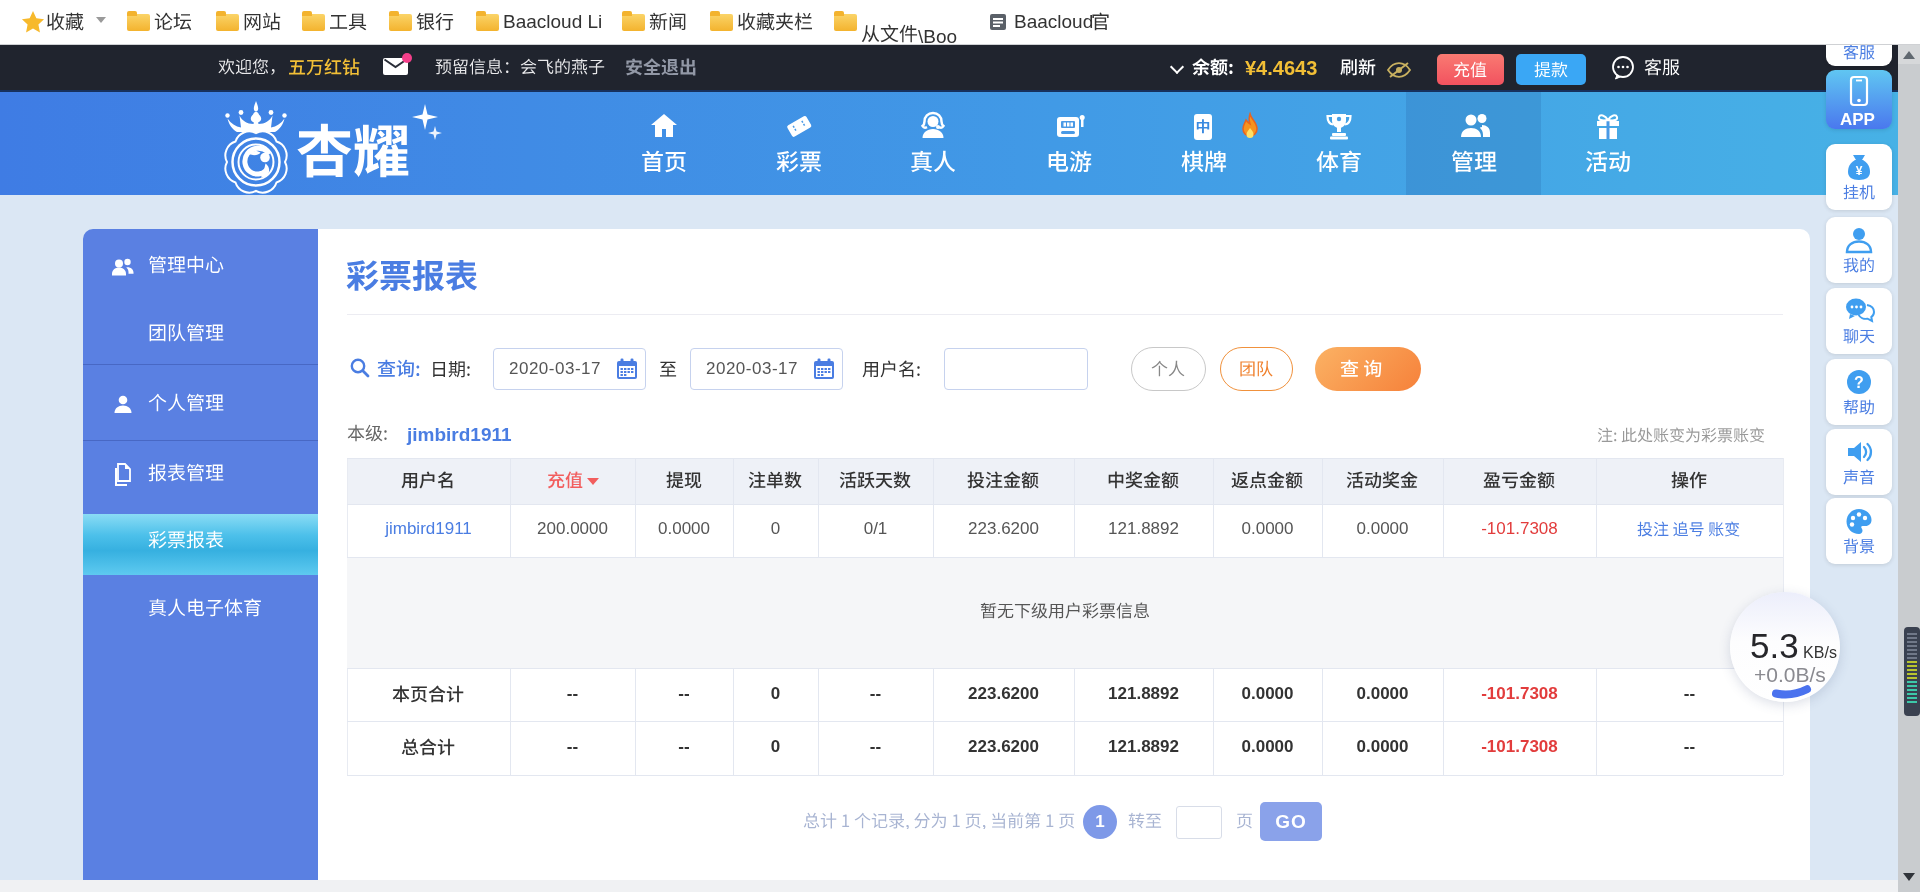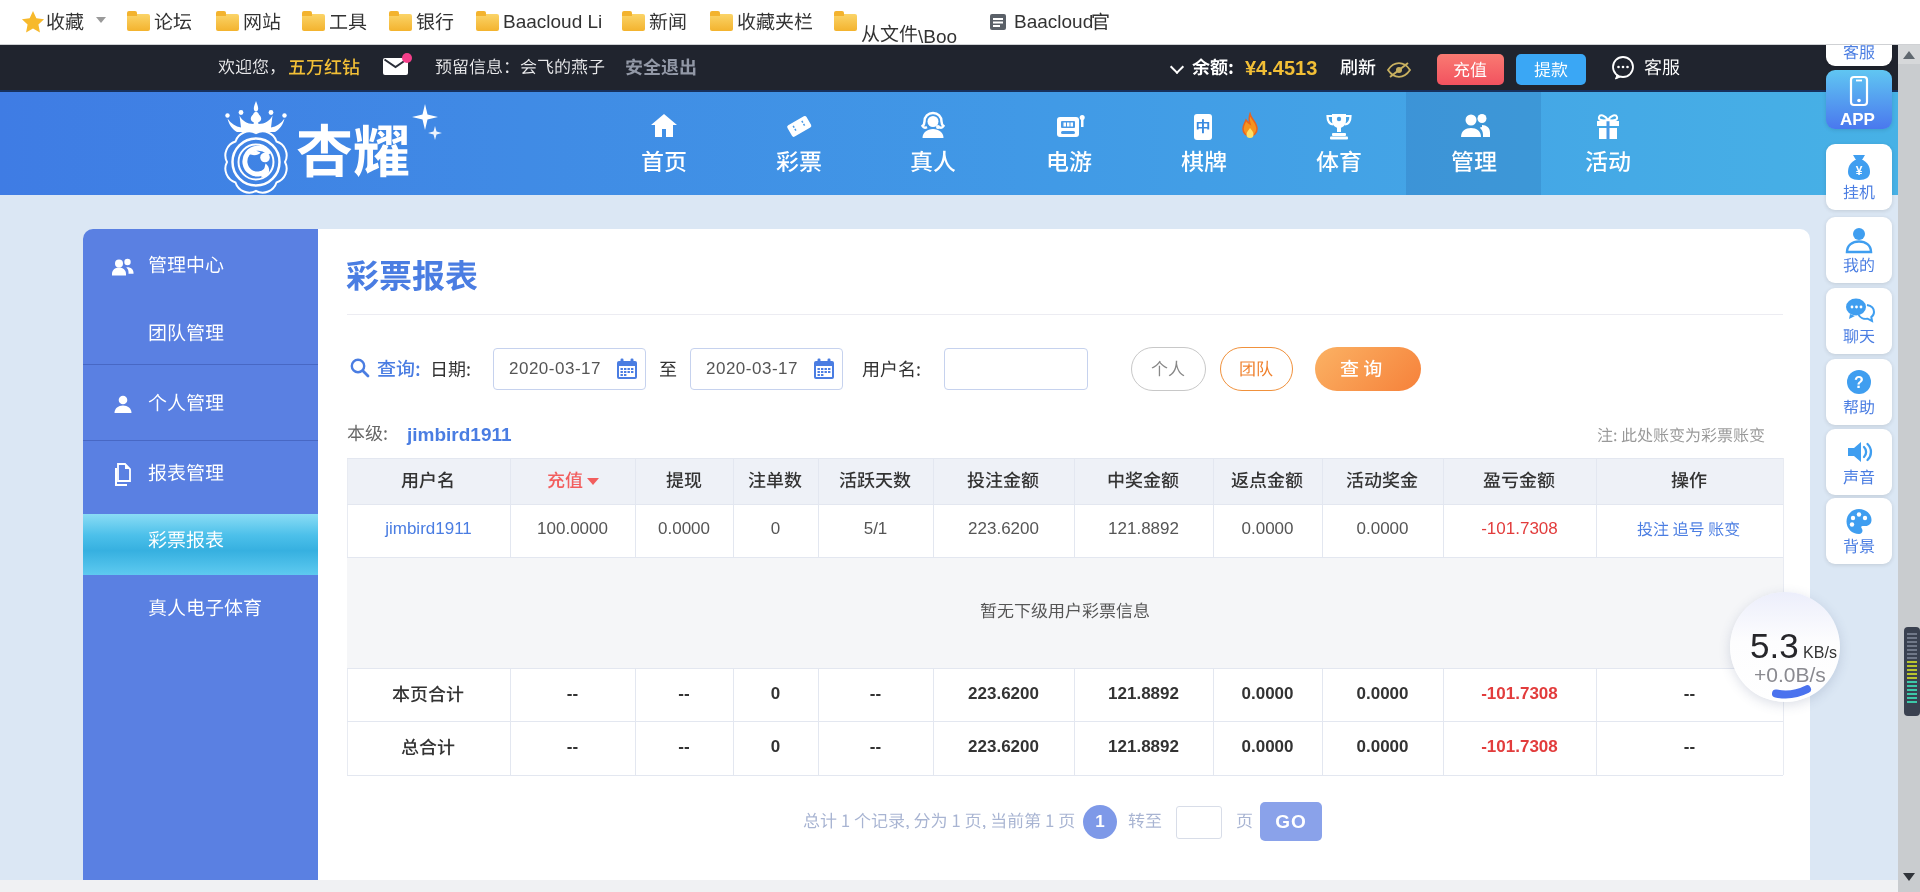"¥4.4513" div.abs { text: ¥4.4513 -> ¥4.4643 }
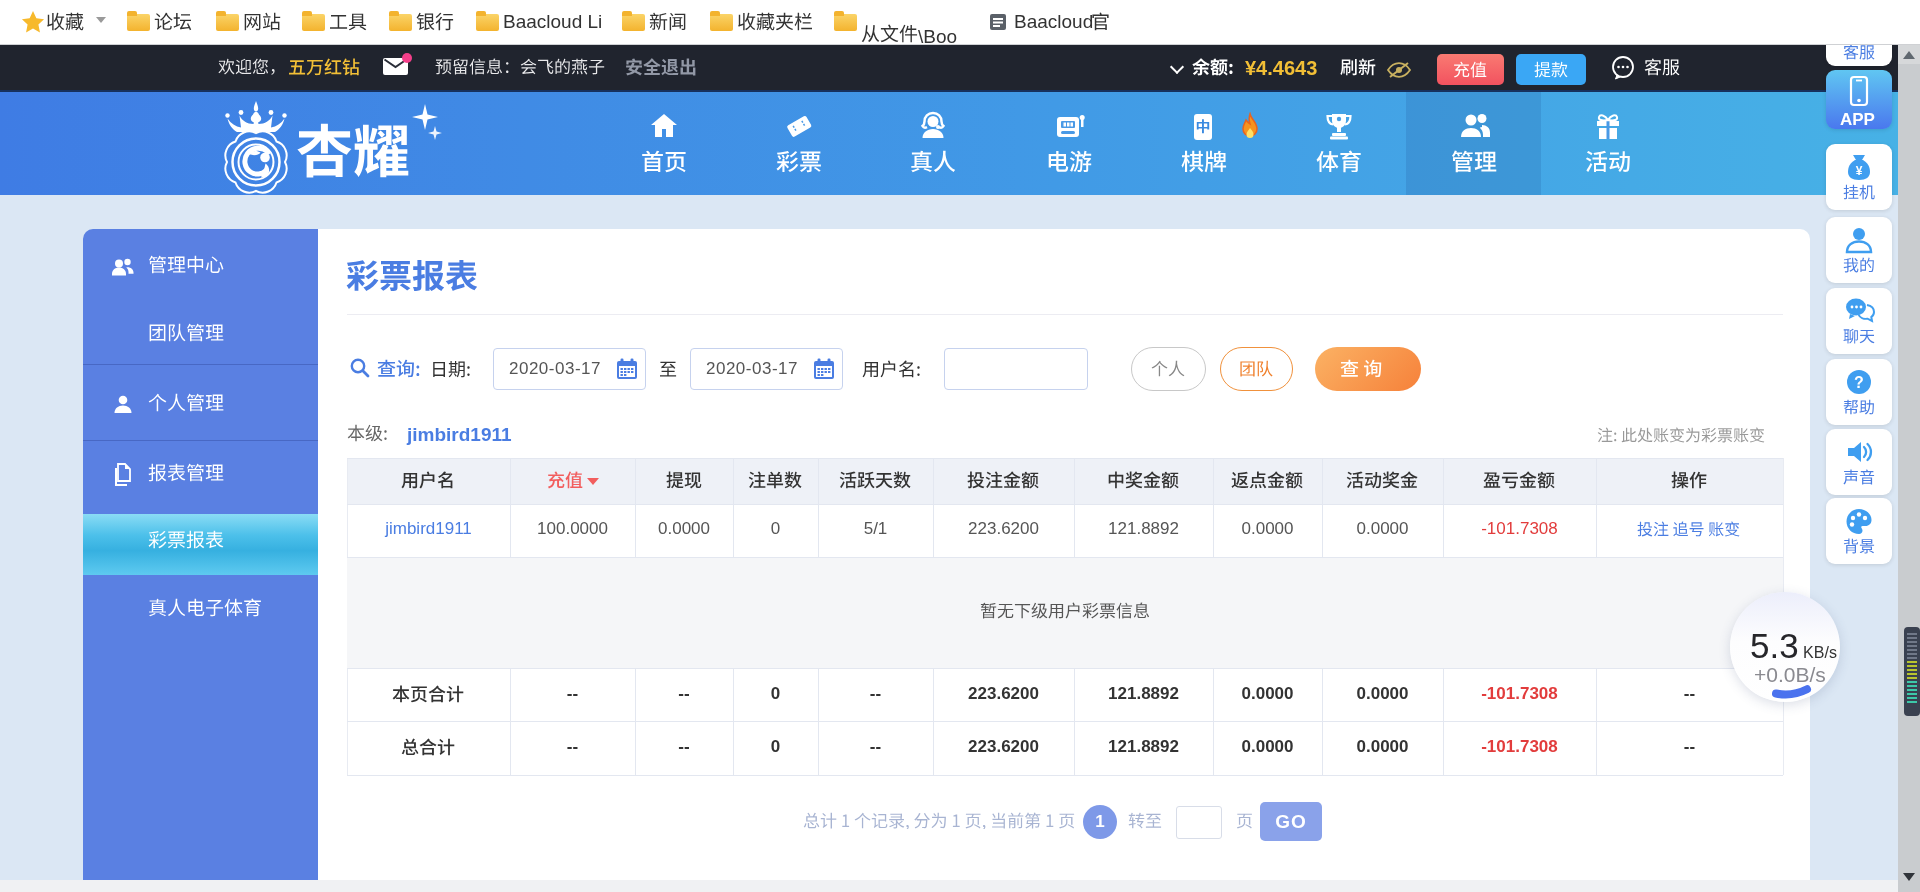"100.0000" div.abs { text: 100.0000 -> 200.0000 }
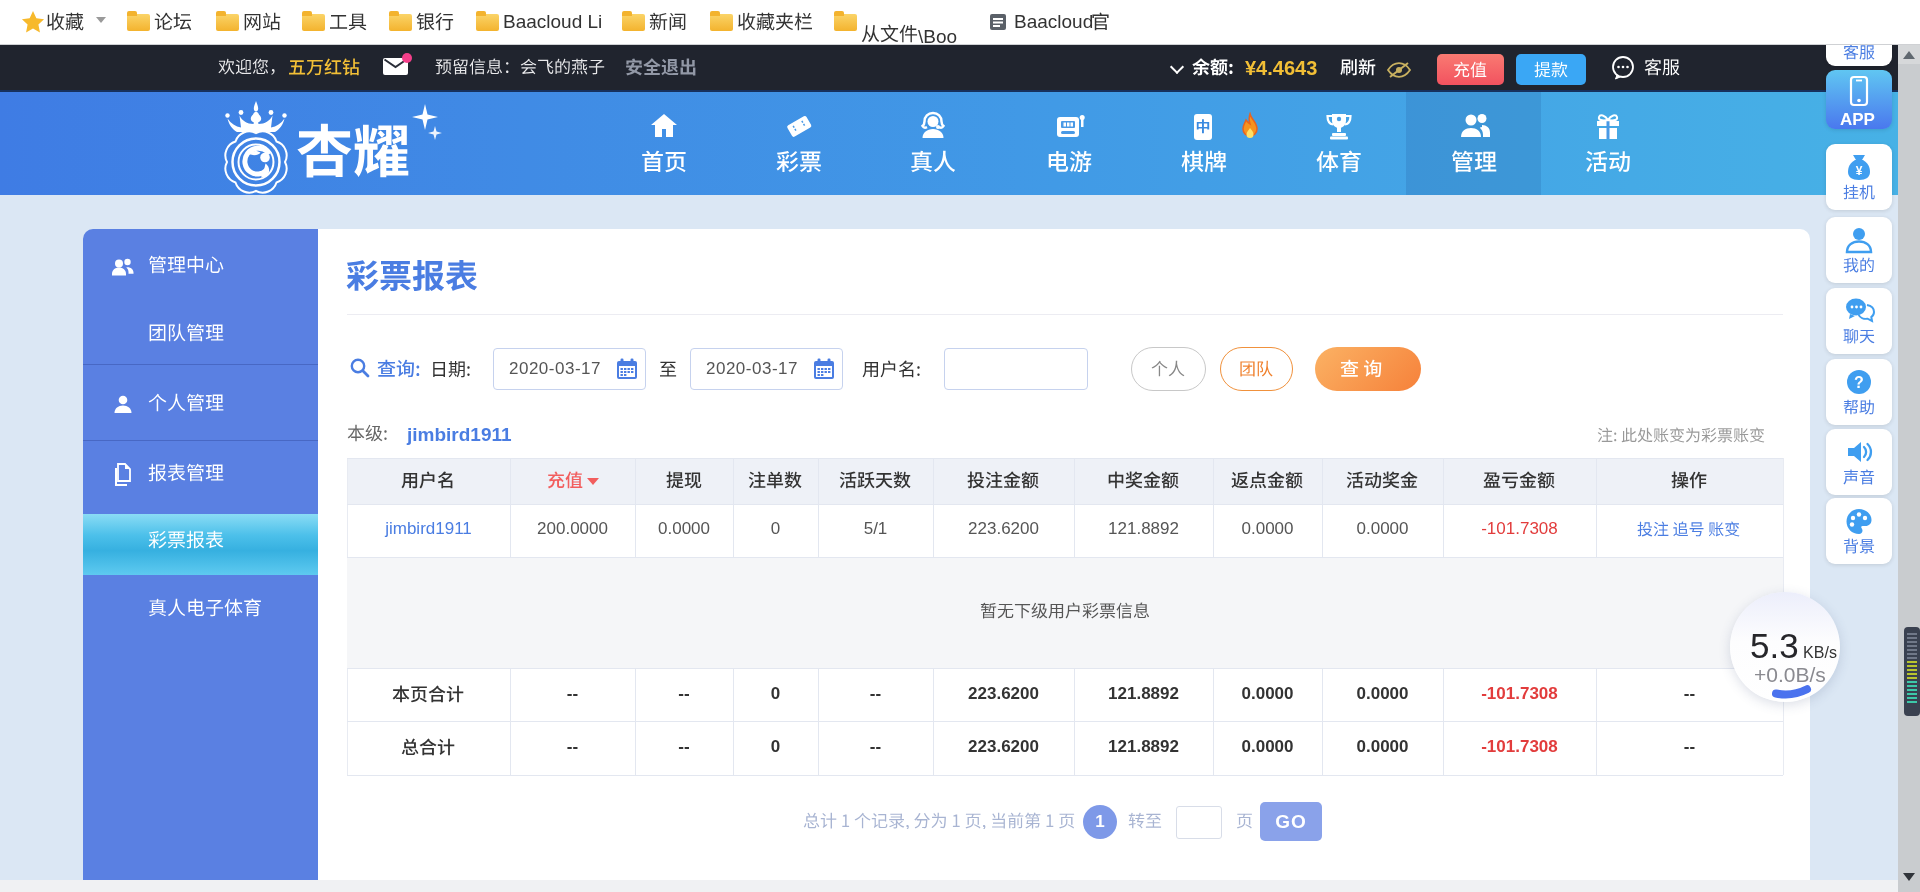"5/1" div.abs { text: 5/1 -> 0/1 }
